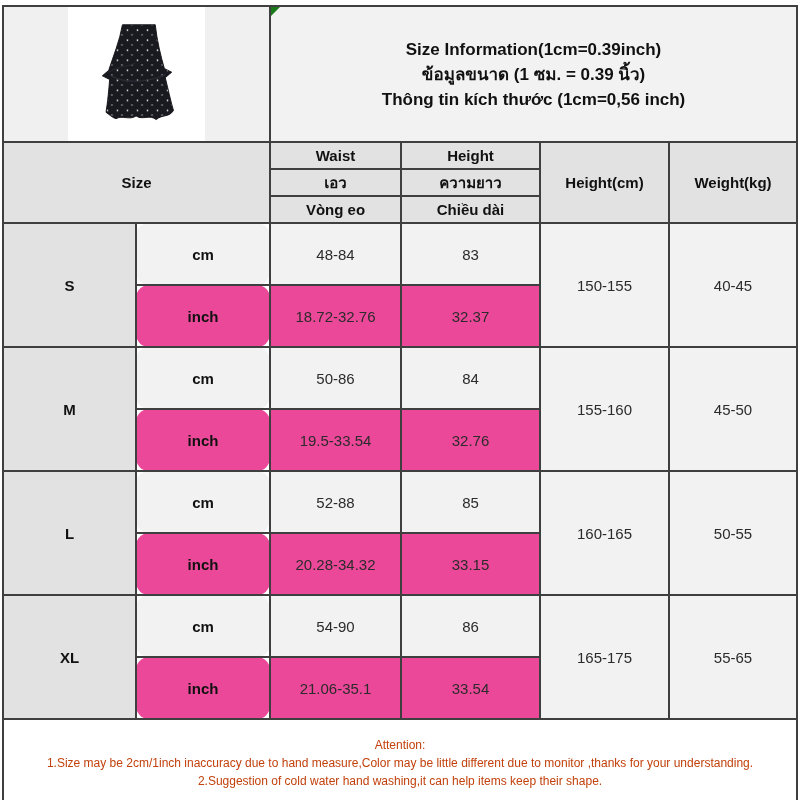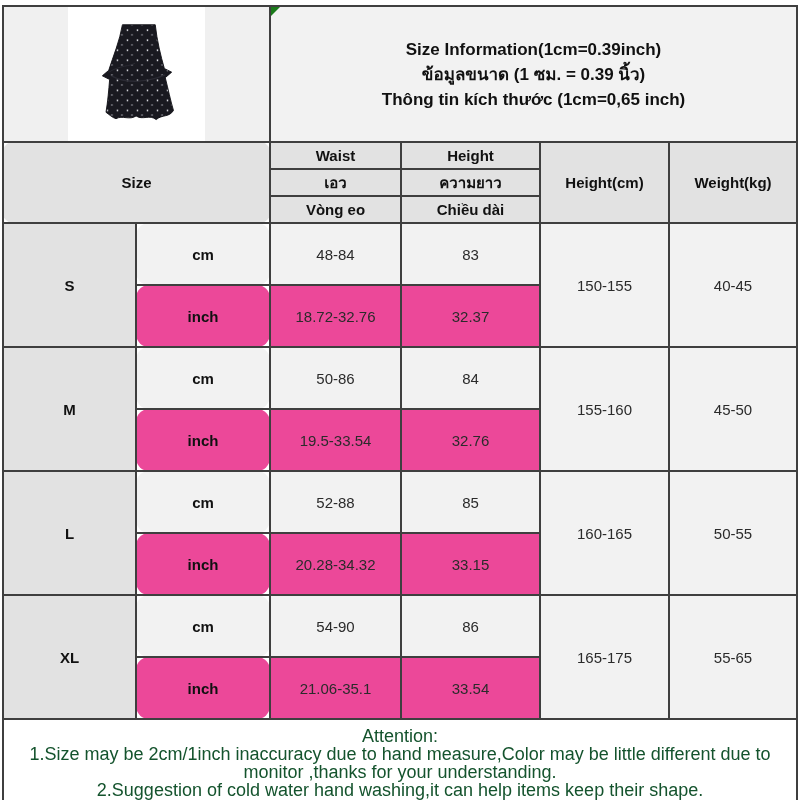"Thông tin kích thước (1cm=0,65" div.title-line { text: 0,65 -> 0,56 }
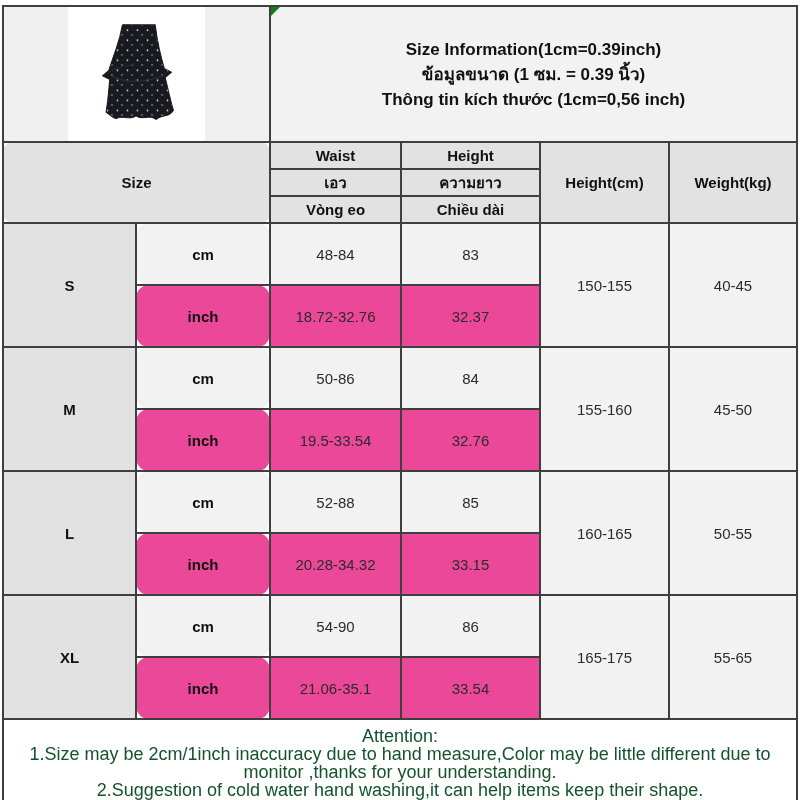"Size" td.size-hdr { border-radius: 10px -> none }
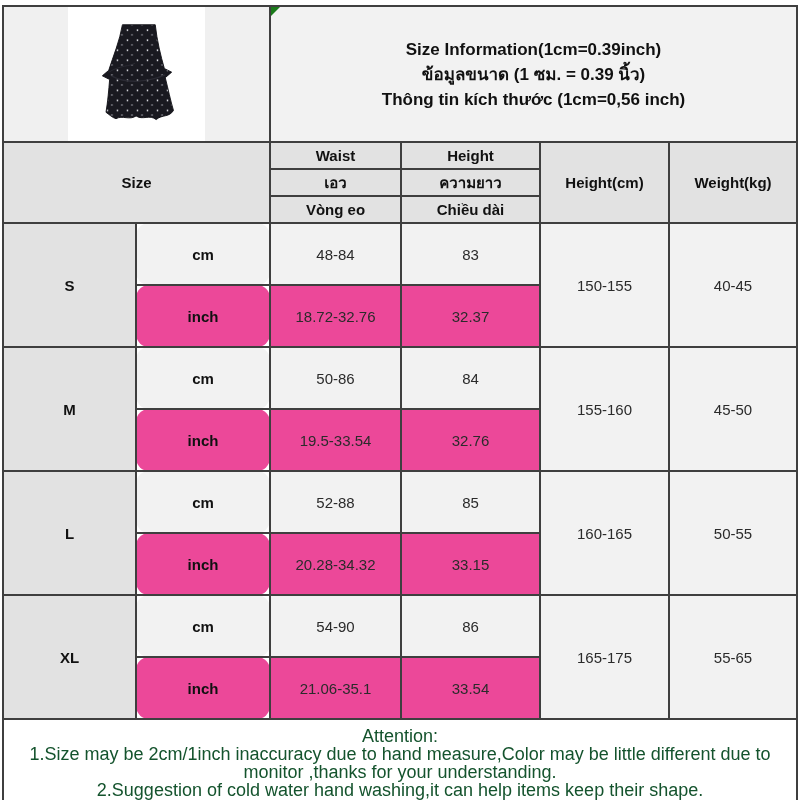"Attention:" .attn { color: #14532d -> #c2410c; font-size: 18px -> 12px }
